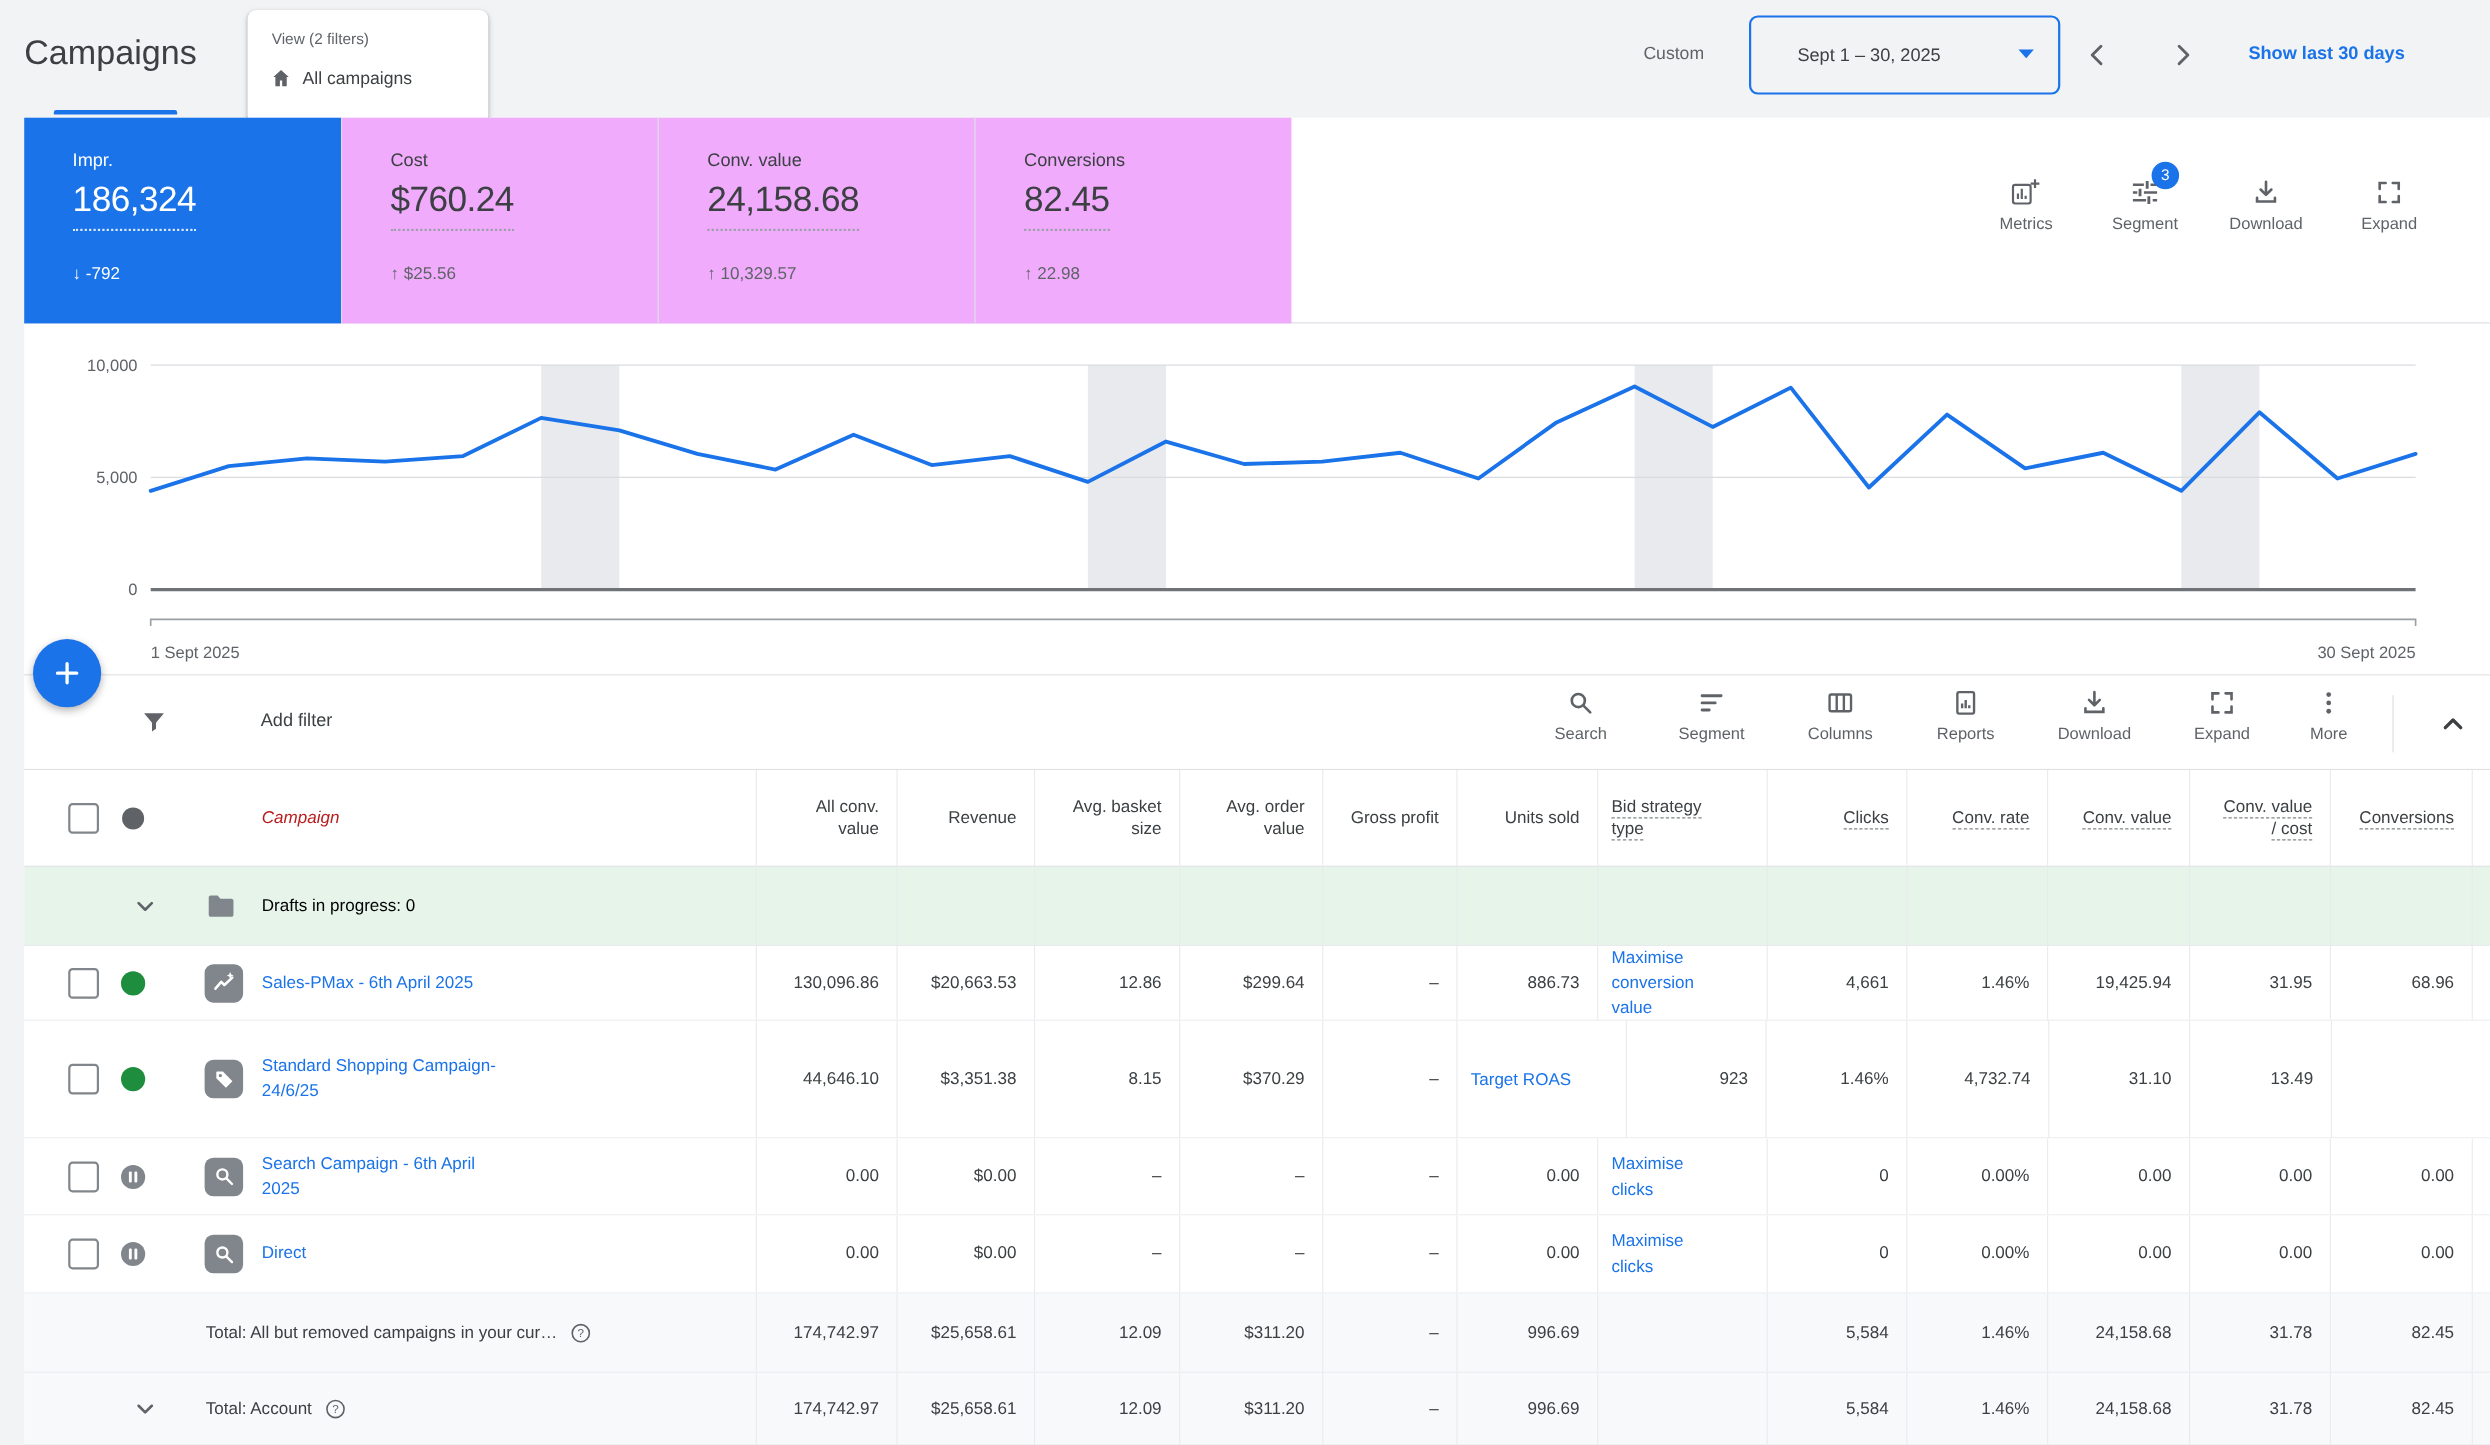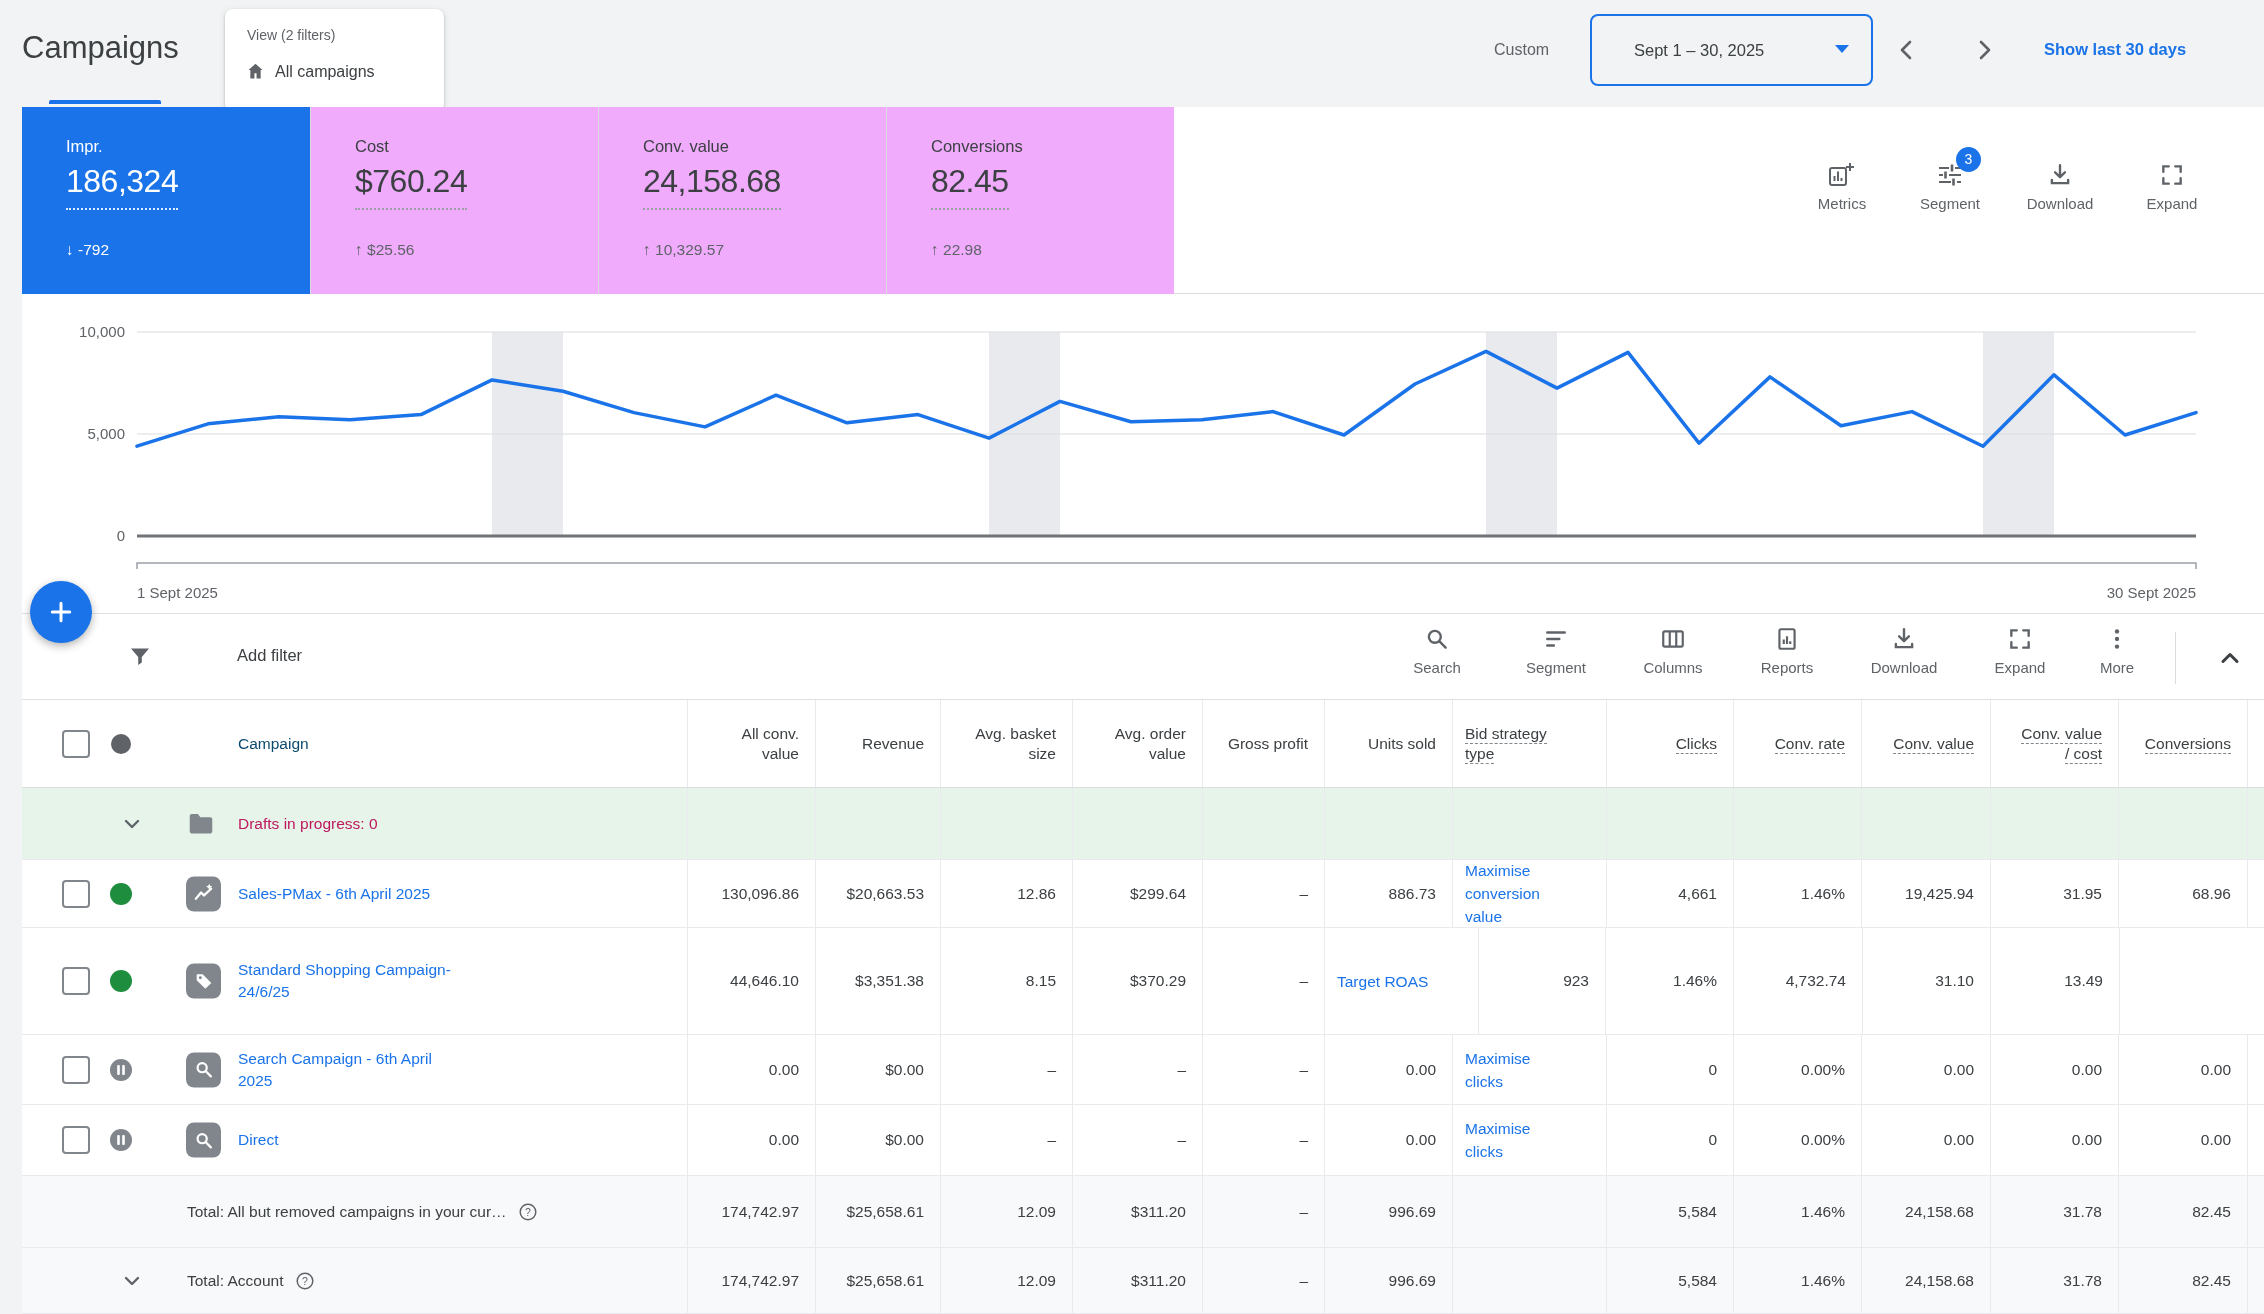"Campaign" .hcamp { color: #0c4a6e -> #b91c1c; font-style: none -> italic }
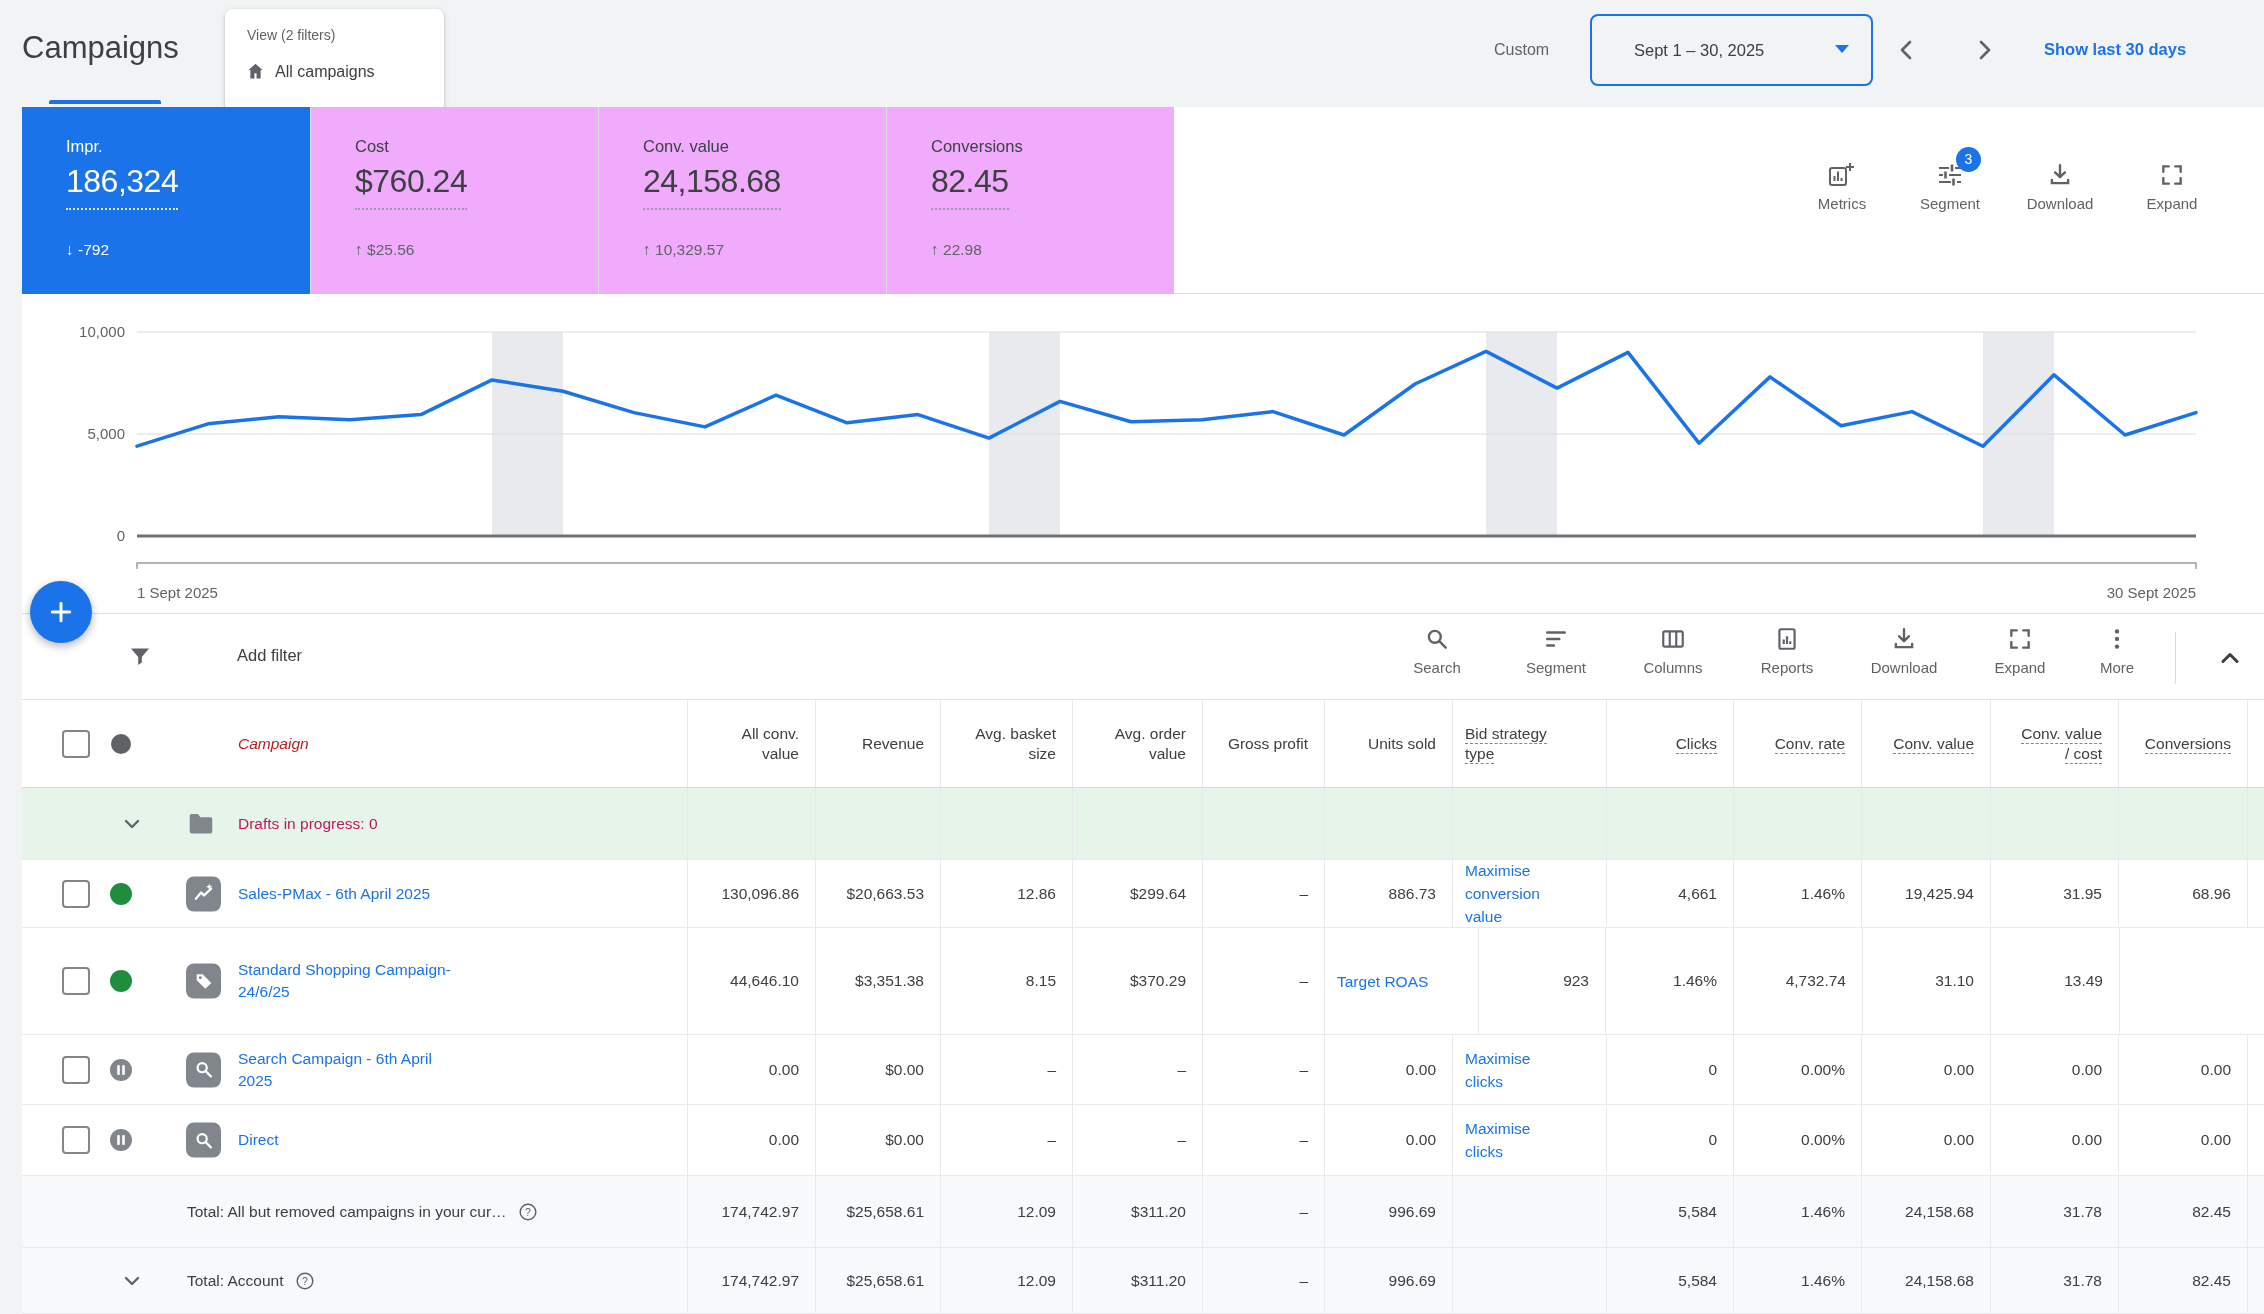"Drafts in progress: 0" .glabel { color: #be185d -> #000000 }
